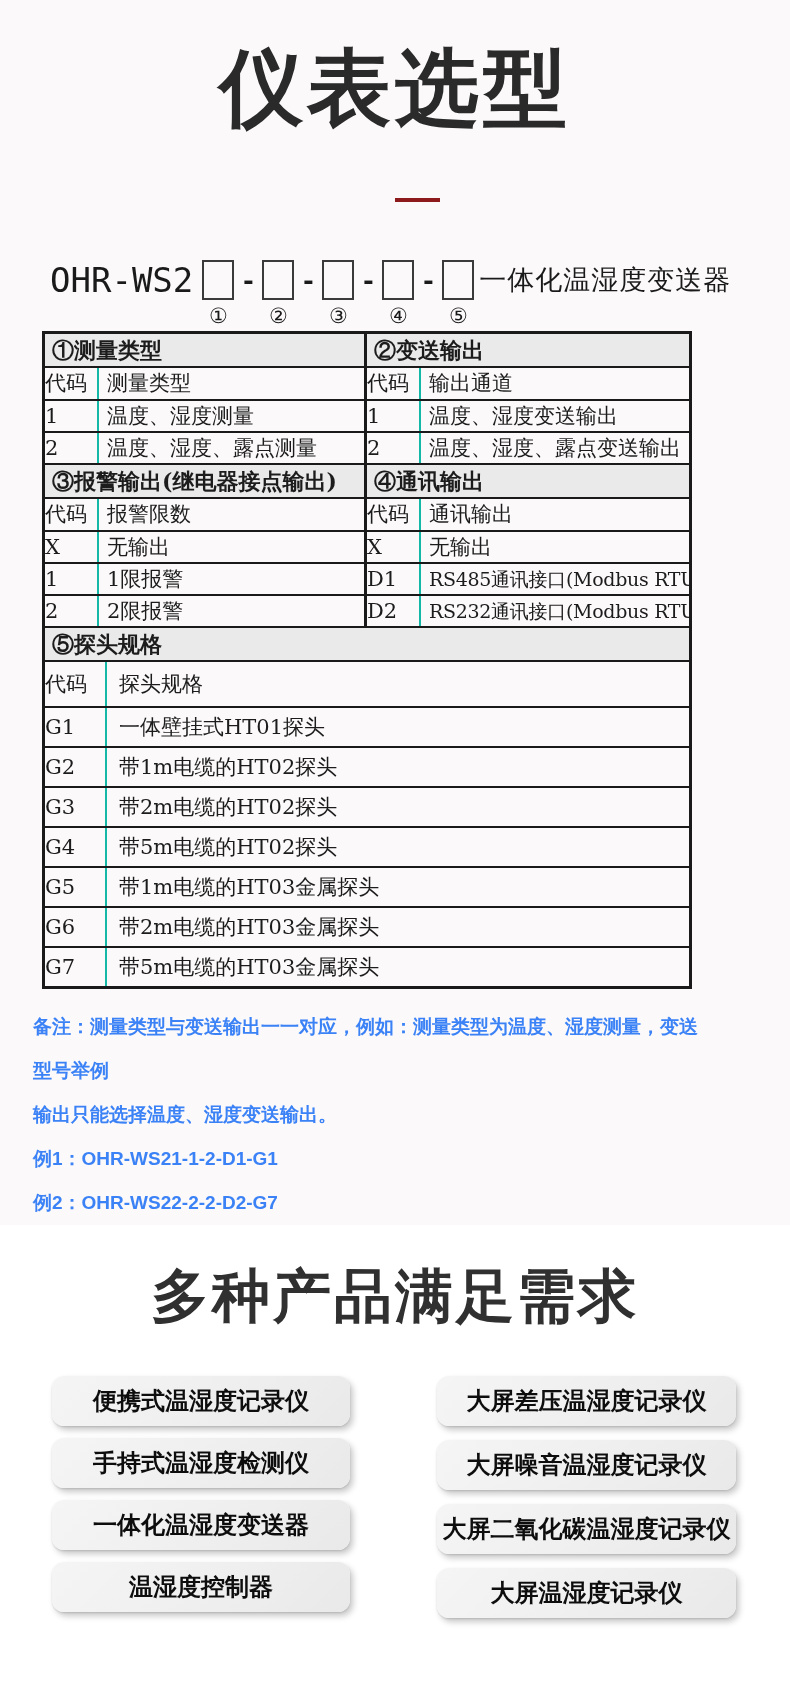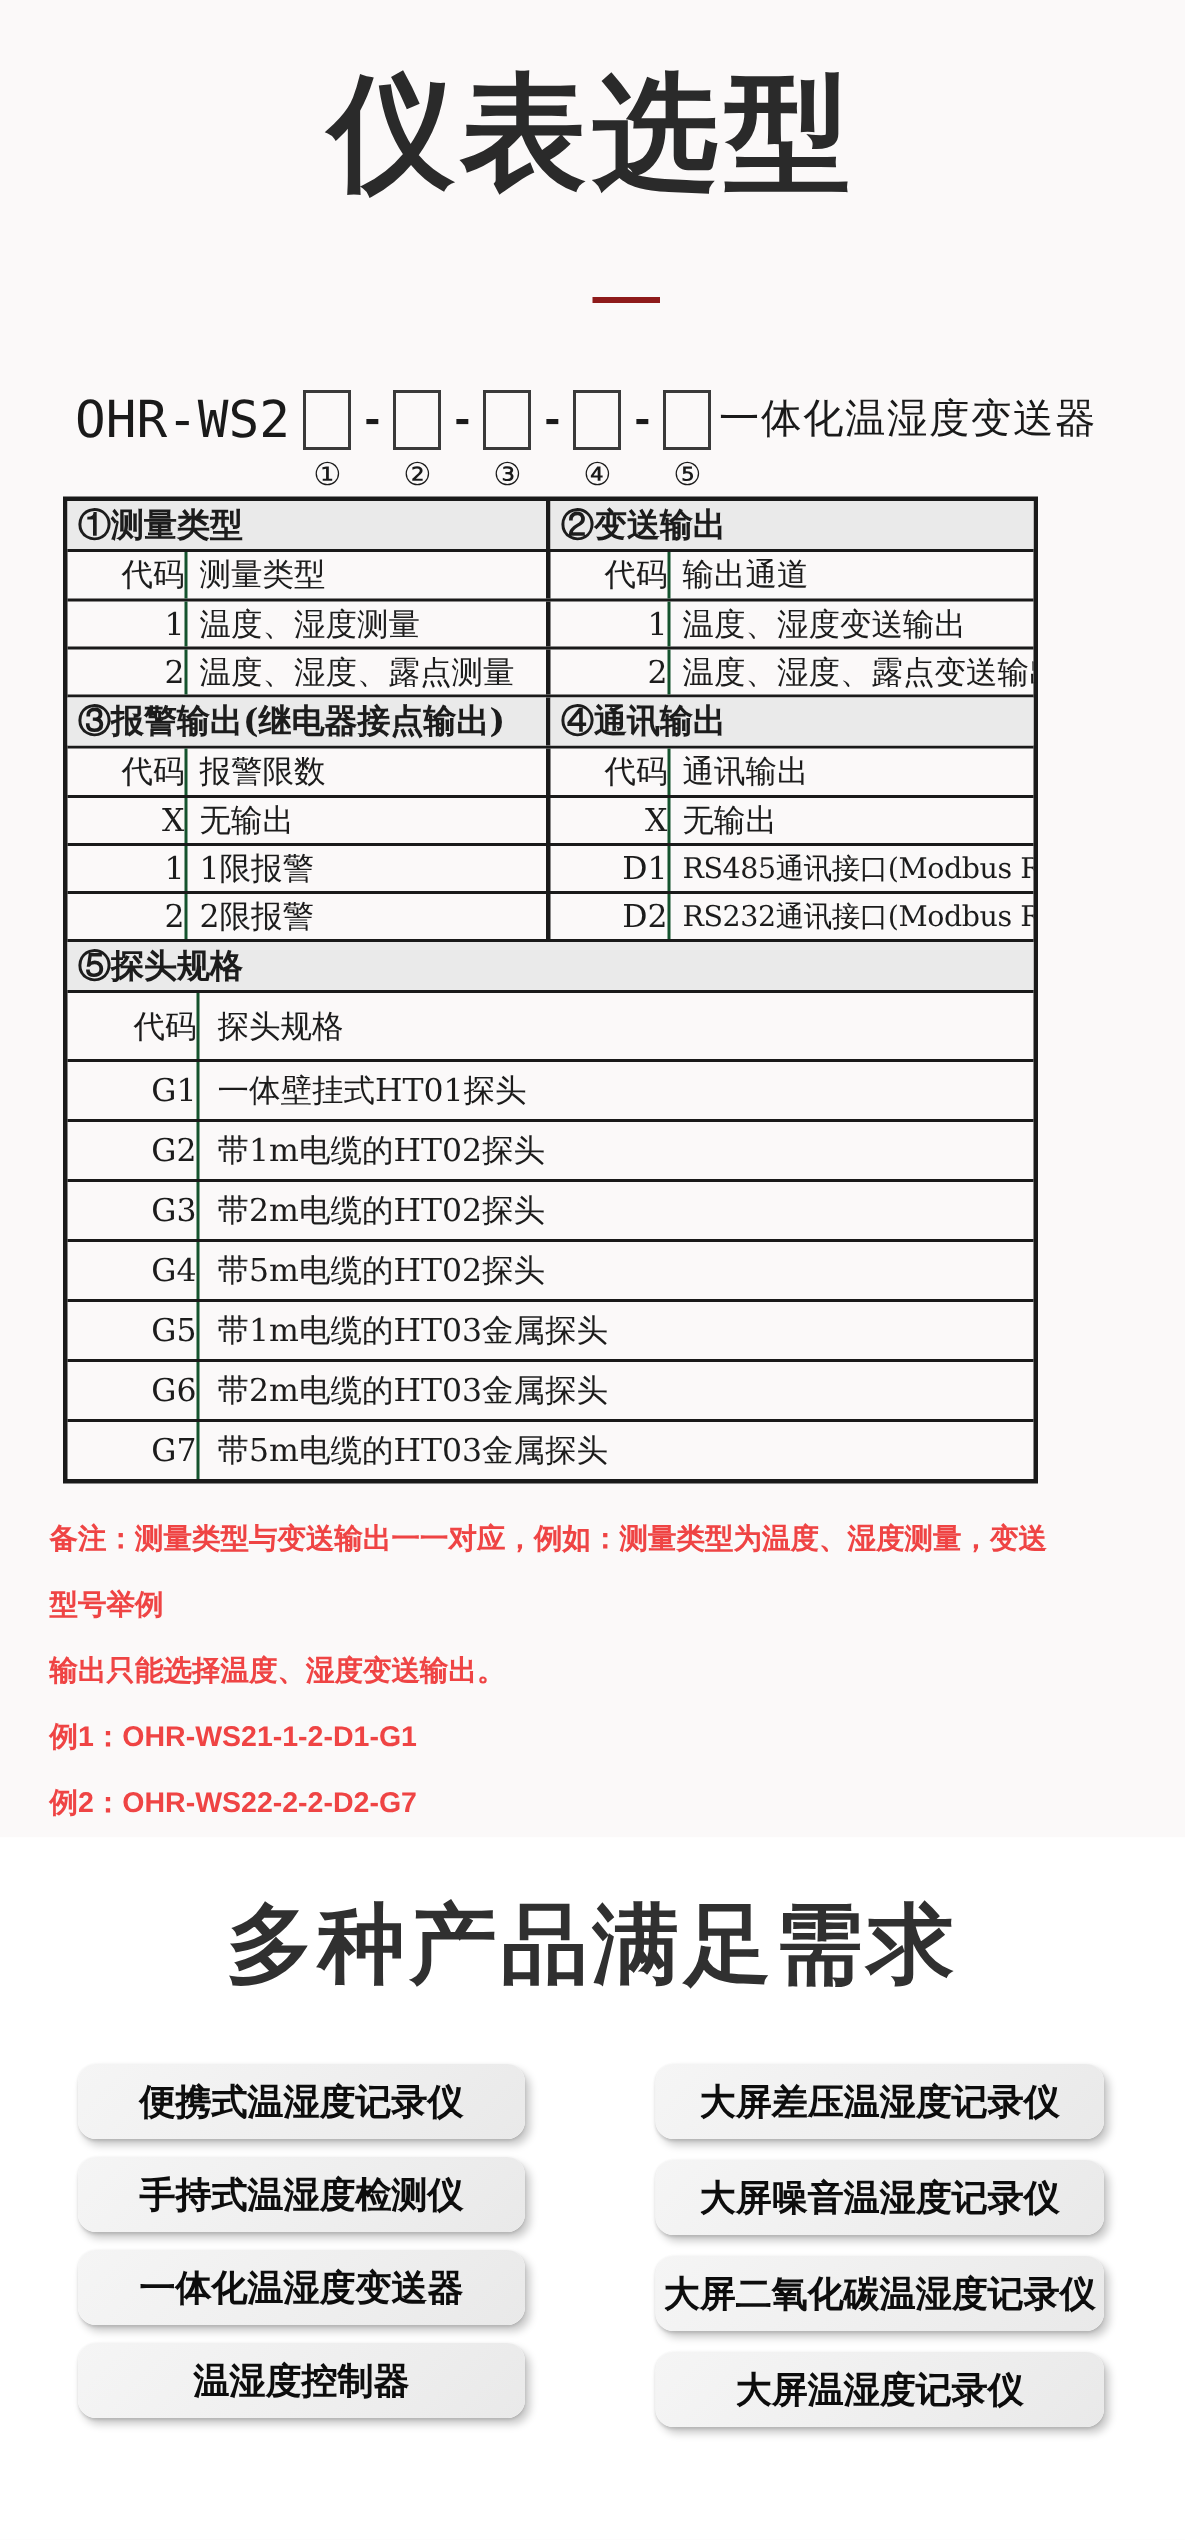"代码" .code-c { border-right: 2px solid #14532d -> 2px solid #14b8a6; margin-left: 26px -> none; text-align: right -> left }
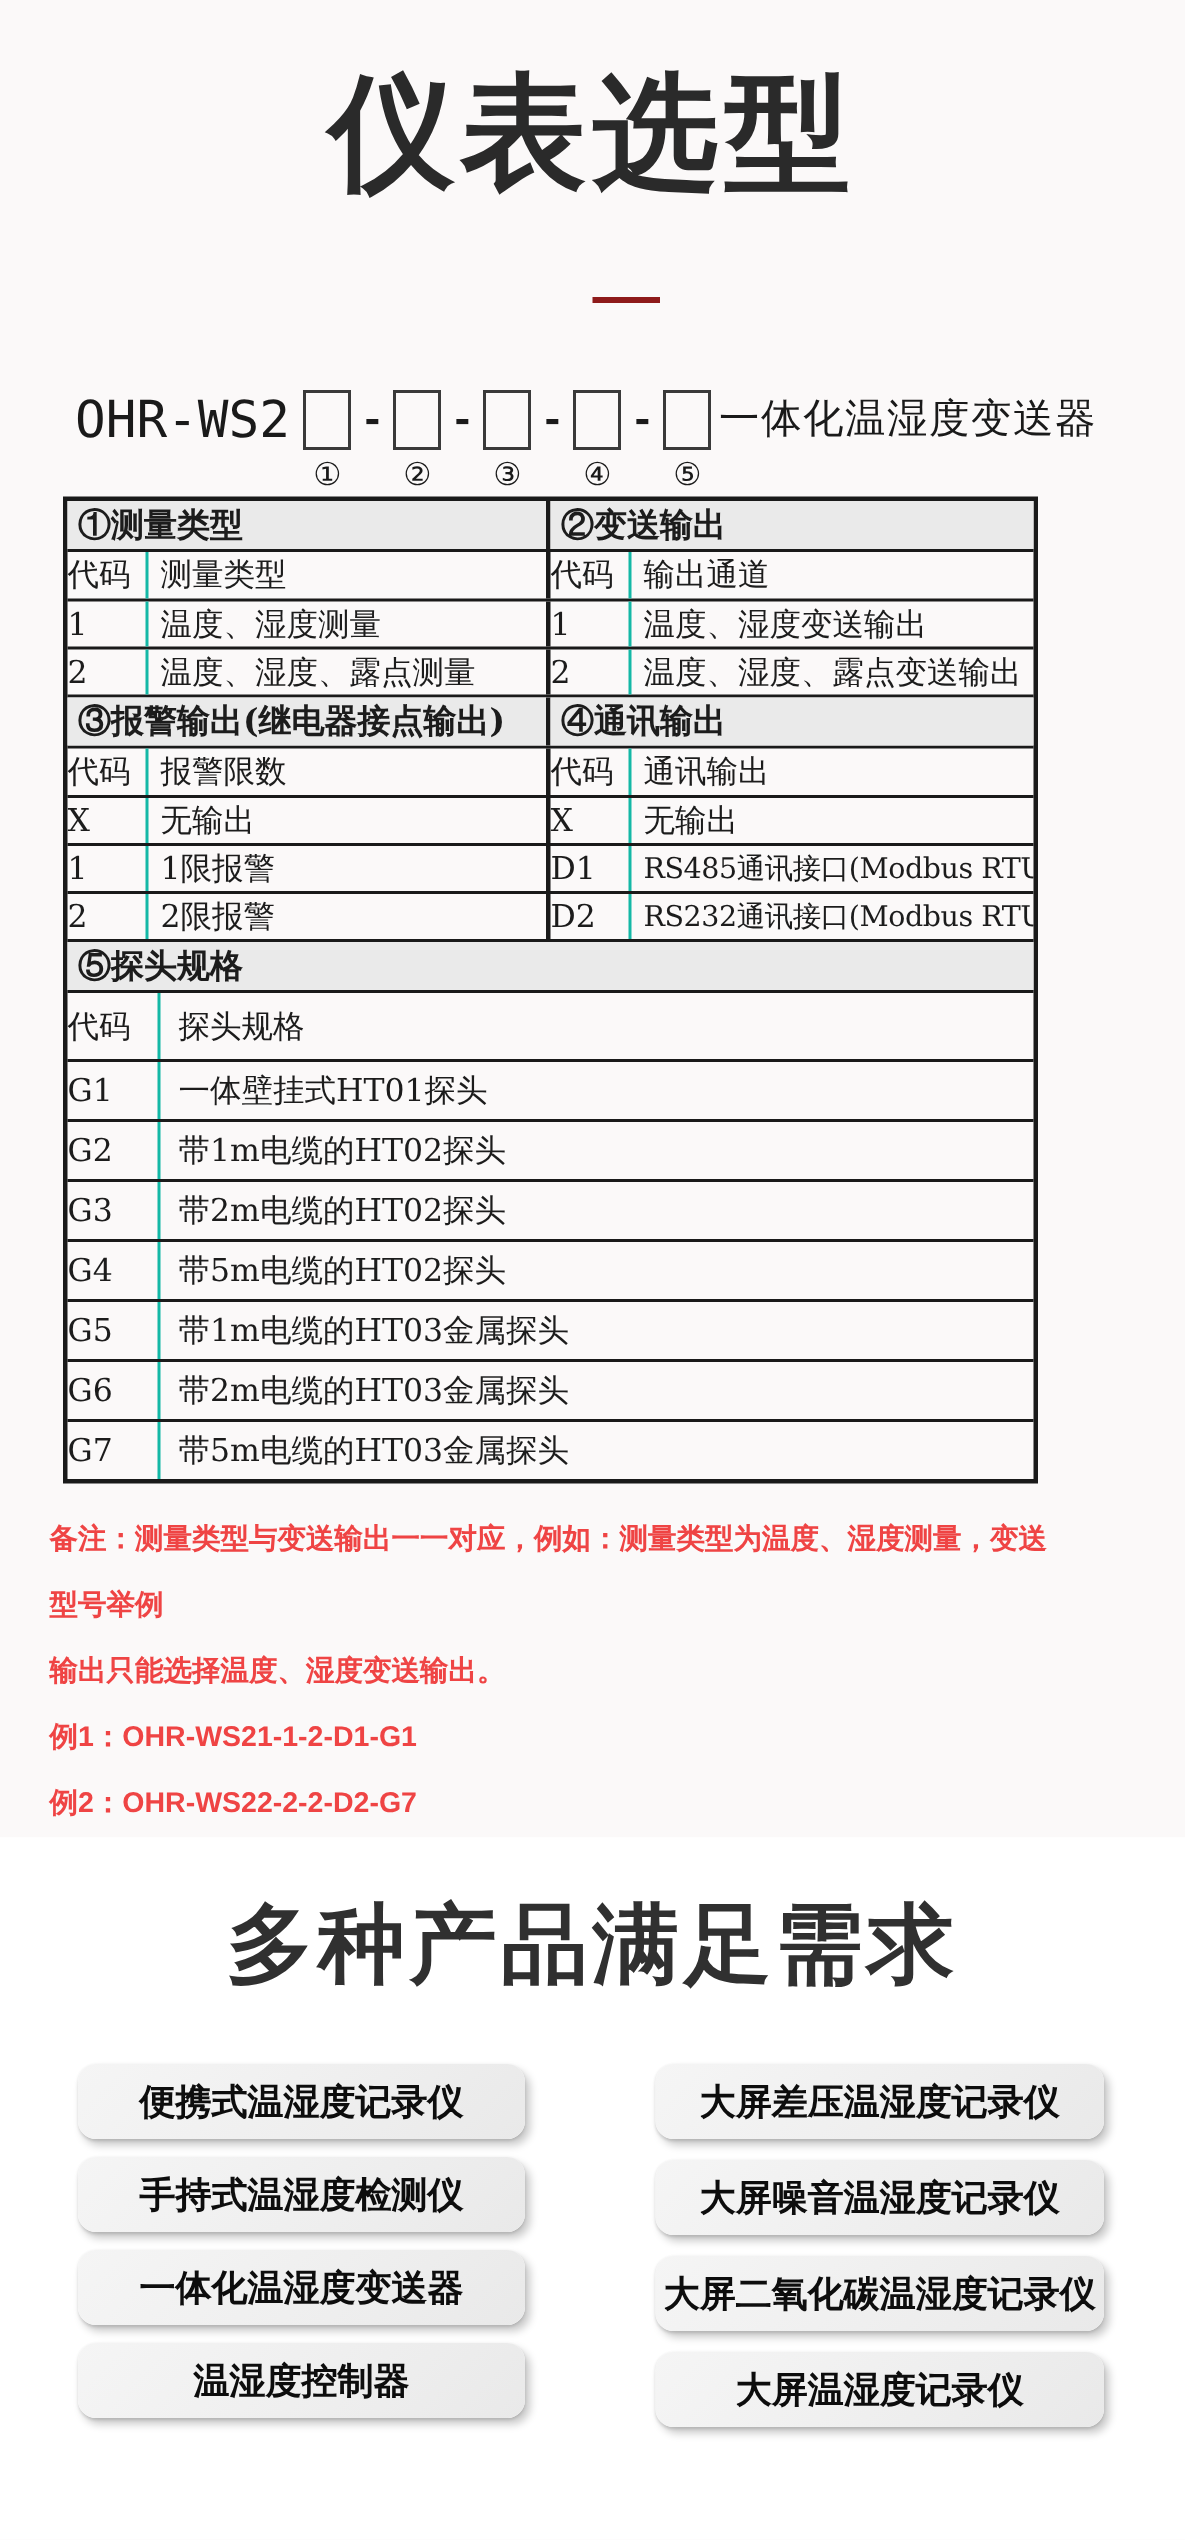"备注：测量类型与变送输出一一对应，例如：测量类型为温度、湿度测量，变送" .notes { color: #ef4444 -> #3b82f6 }
